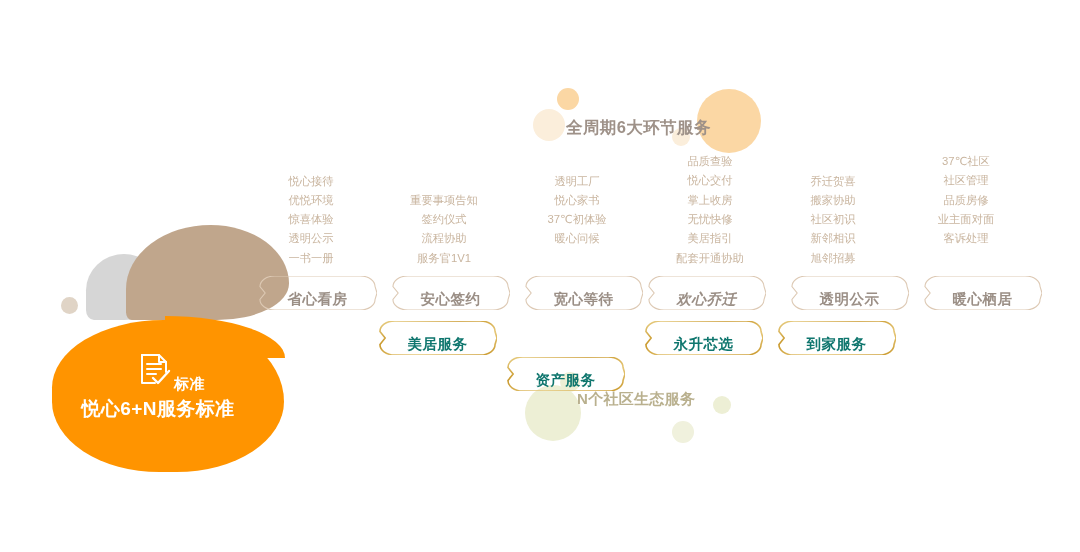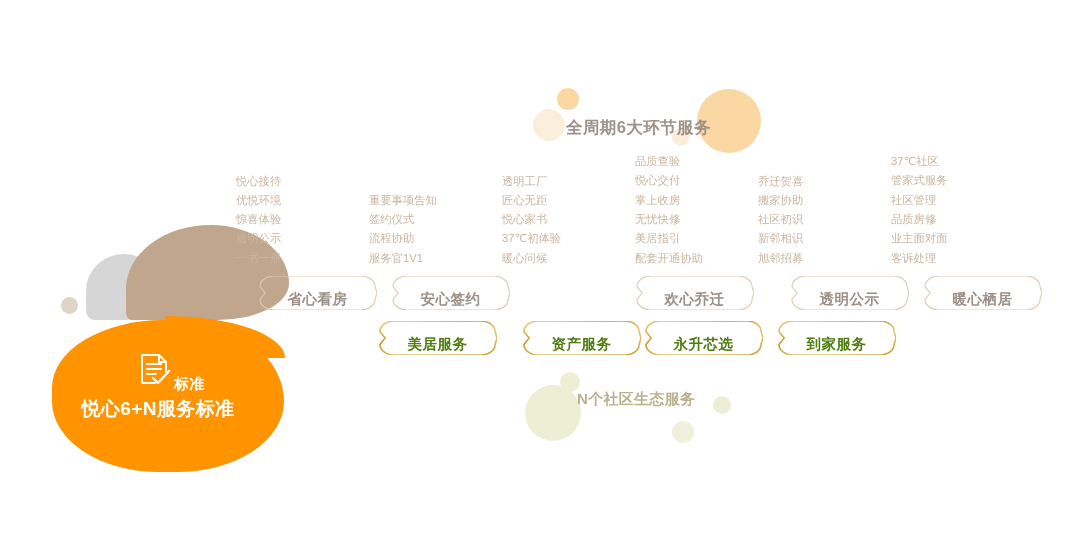"品质查验" .col { text-align: none -> center }
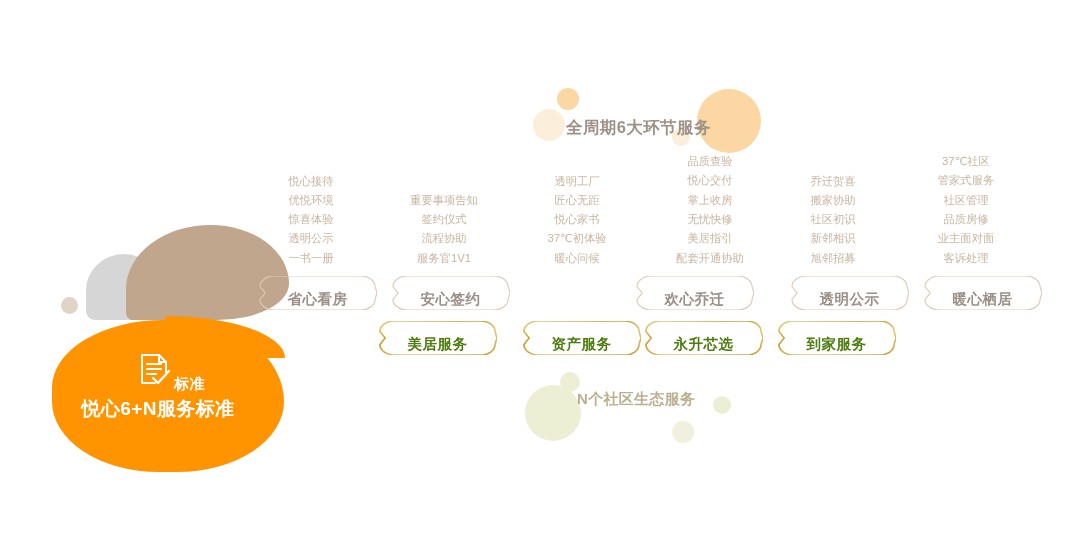"管家式服务" div.it { html: <div>管家式服务</div> -> none }
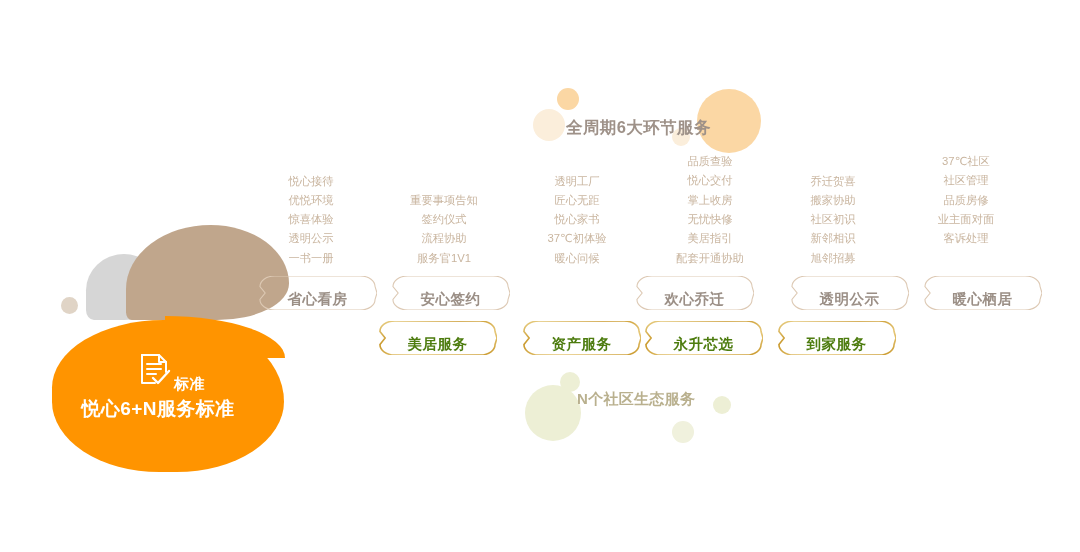"匠心无距" div.it { html: <div>匠心无距</div> -> none }
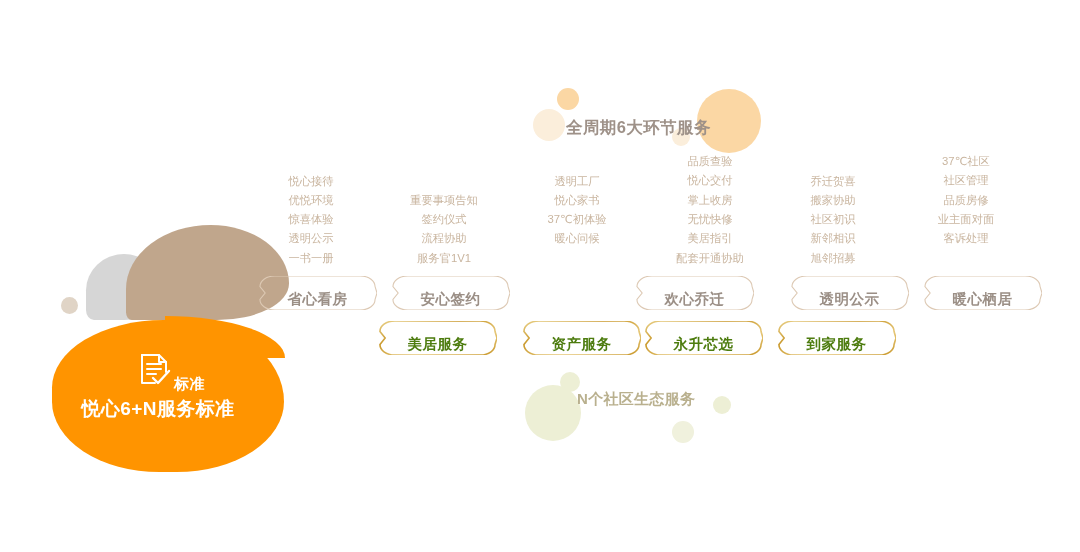"宽心等待" div.cap { html: none -> <div> <svg> <path></path> </svg> <span>宽心等待</span> </div> }
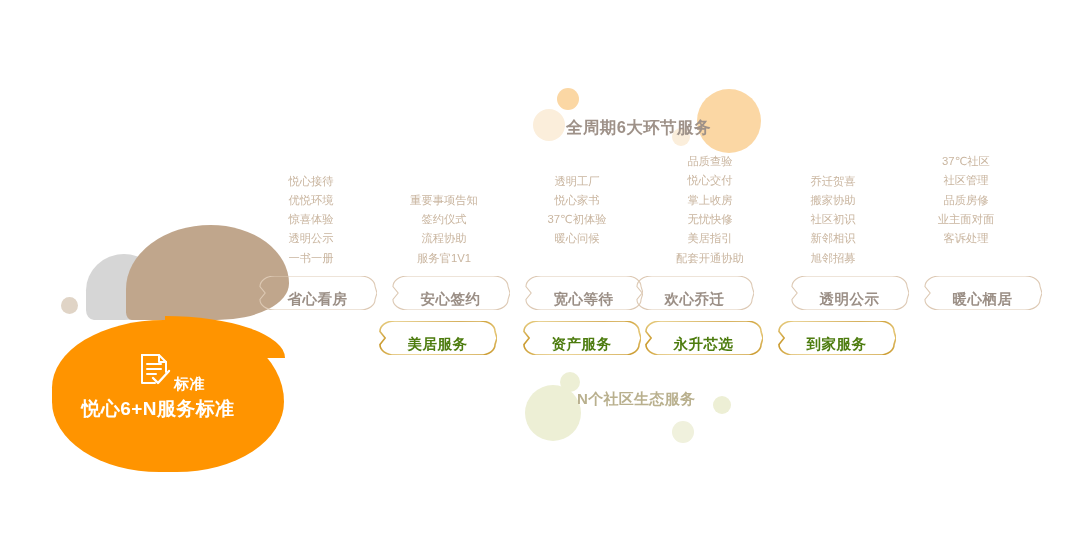"欢心乔迁" div.cap { font-style: none -> italic; left: 377px -> 389px }
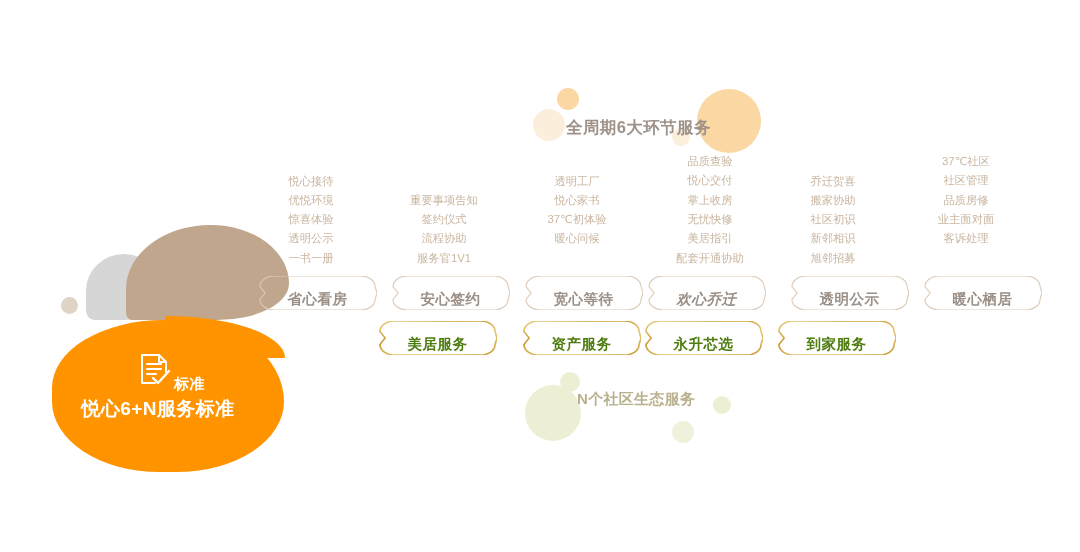"美居服务" .cap-gold .lbl { color: #4d7c0f -> #0f766e }
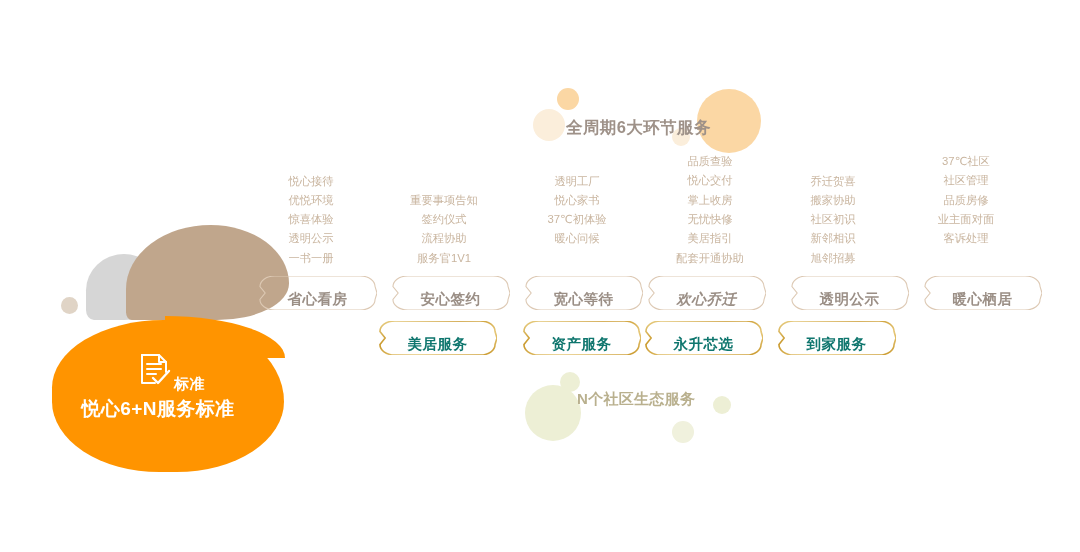"资产服务" div.cap { left: 144px -> 128px; margin-top: none -> 36px }
